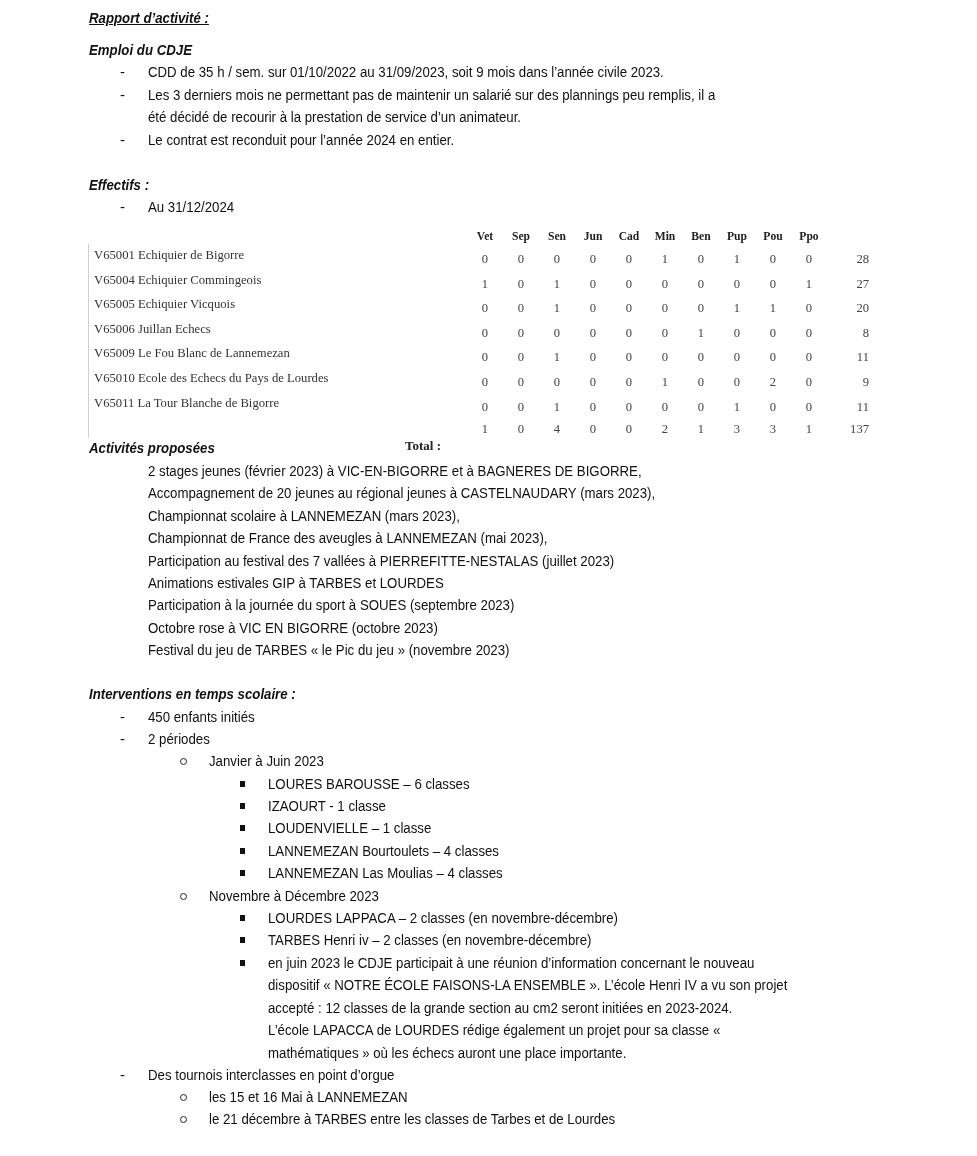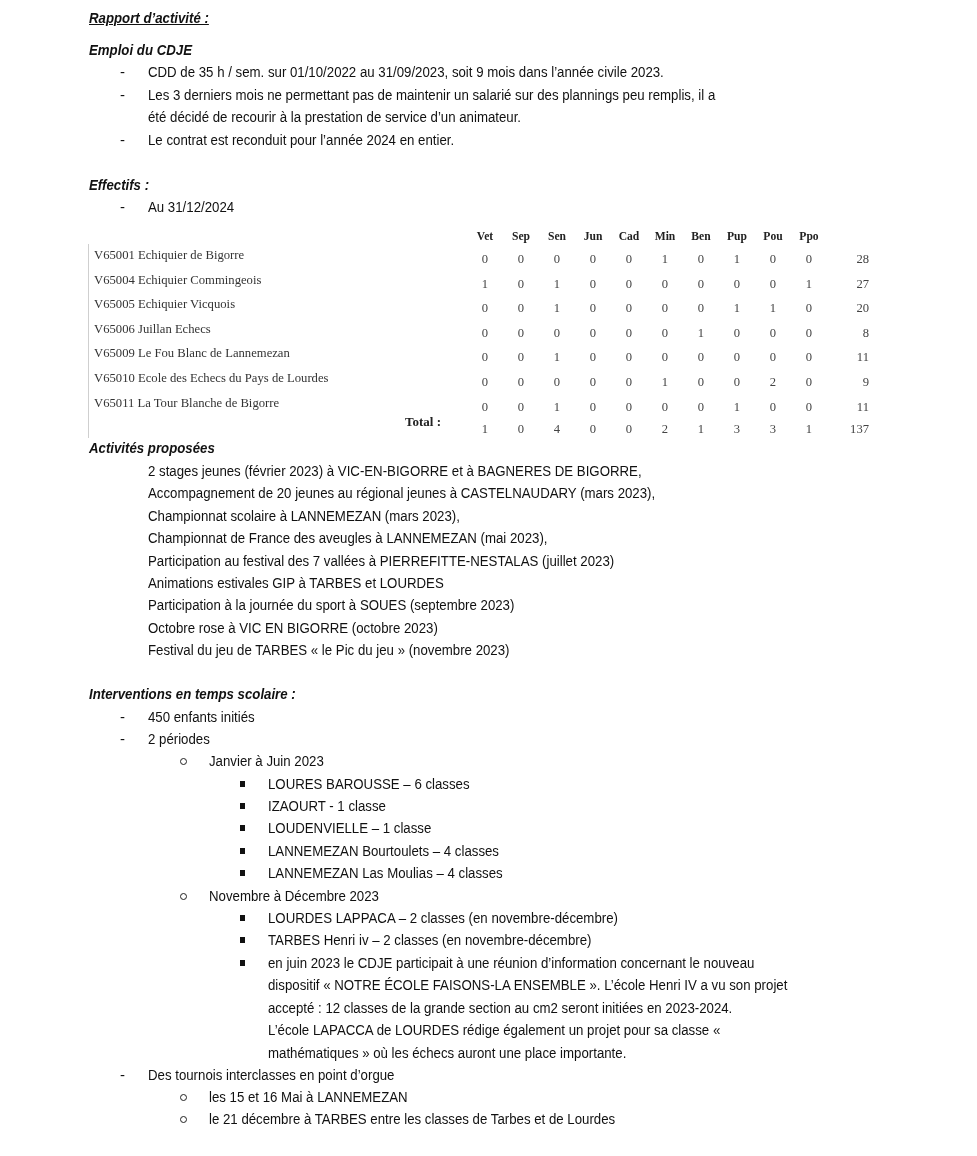"Total :" div.total-label { top: 188px -> 212px }
